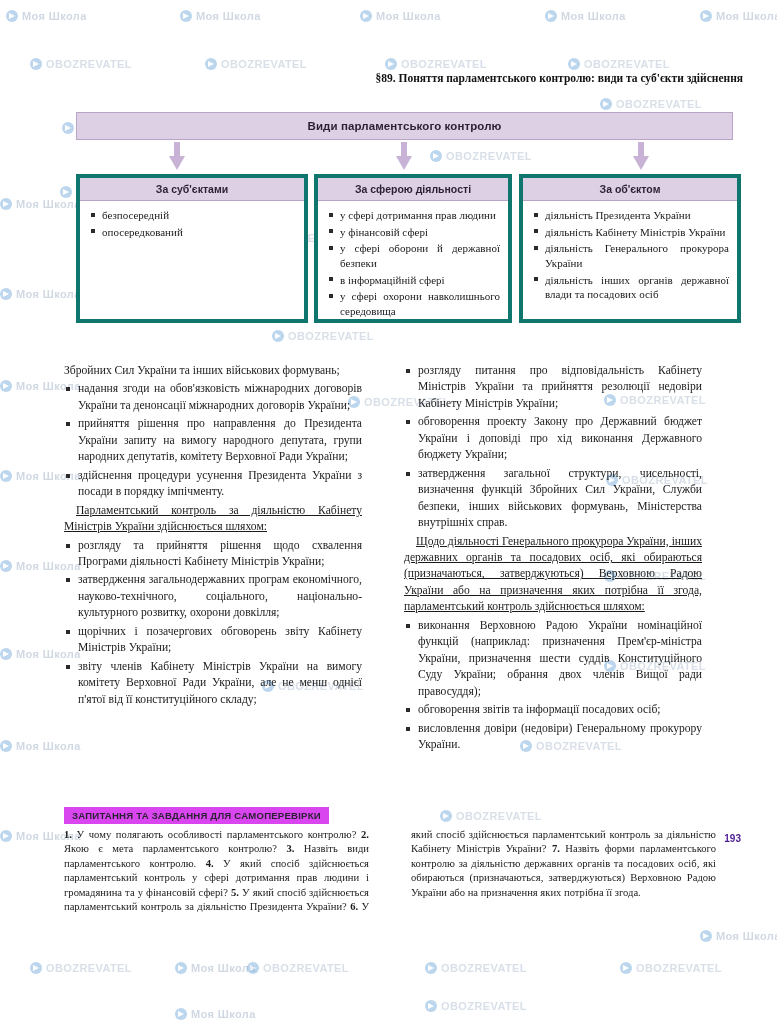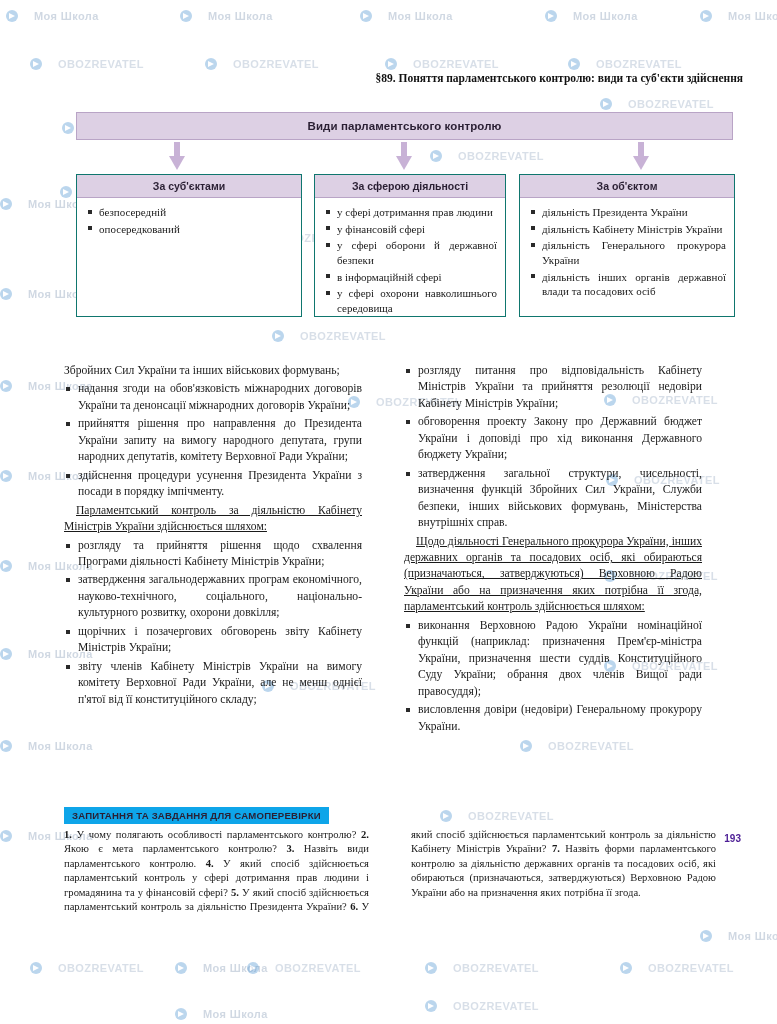"Моя Школа" .wm { gap: 16px -> 4px }
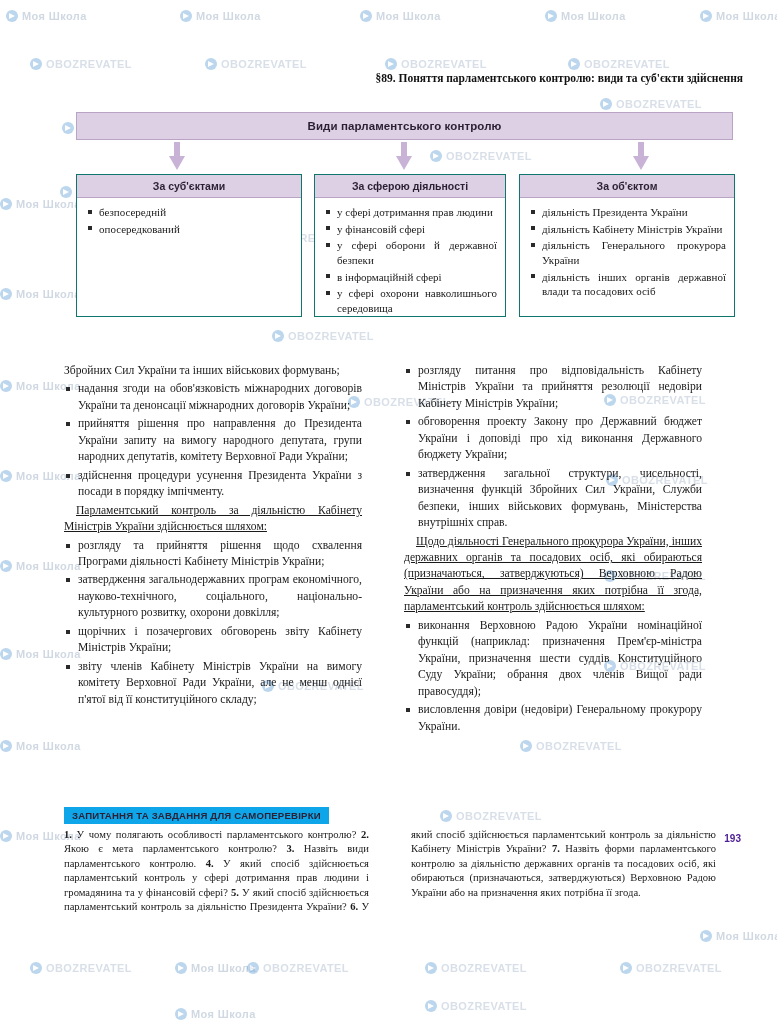"За суб'єктами" .box { border: 1px solid #0f766e -> 4px solid #0f766e }
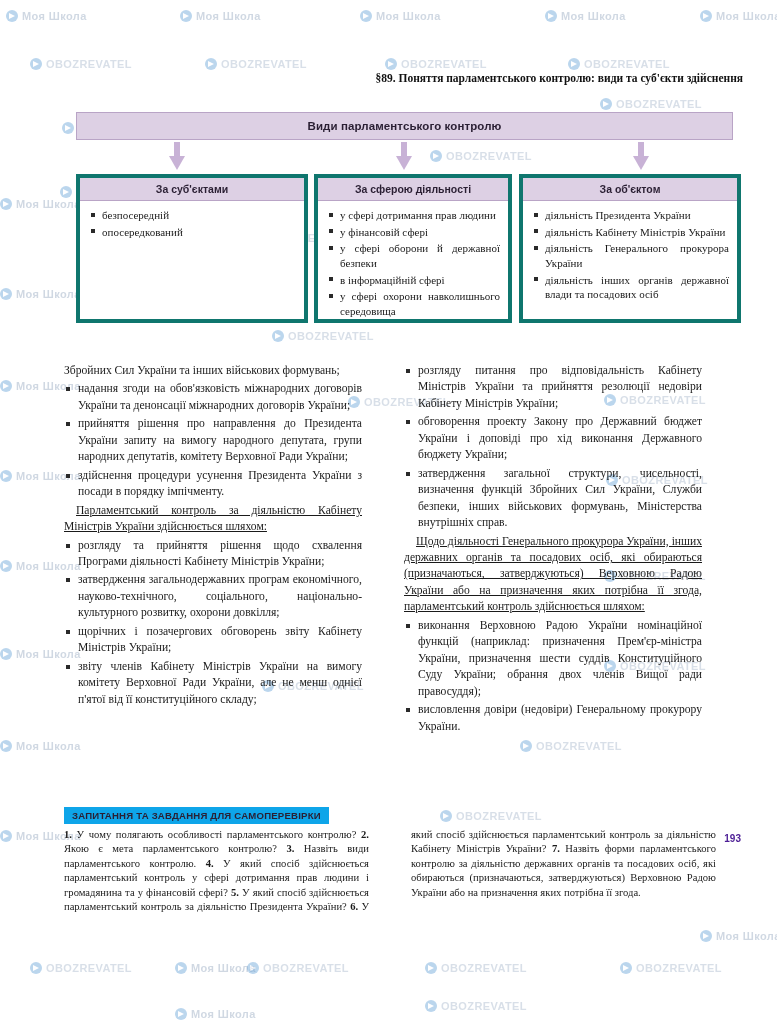"обговорення звітів та інформації" li { html: none -> <li>обговорення звітів та інформації посадових осіб;</li> }
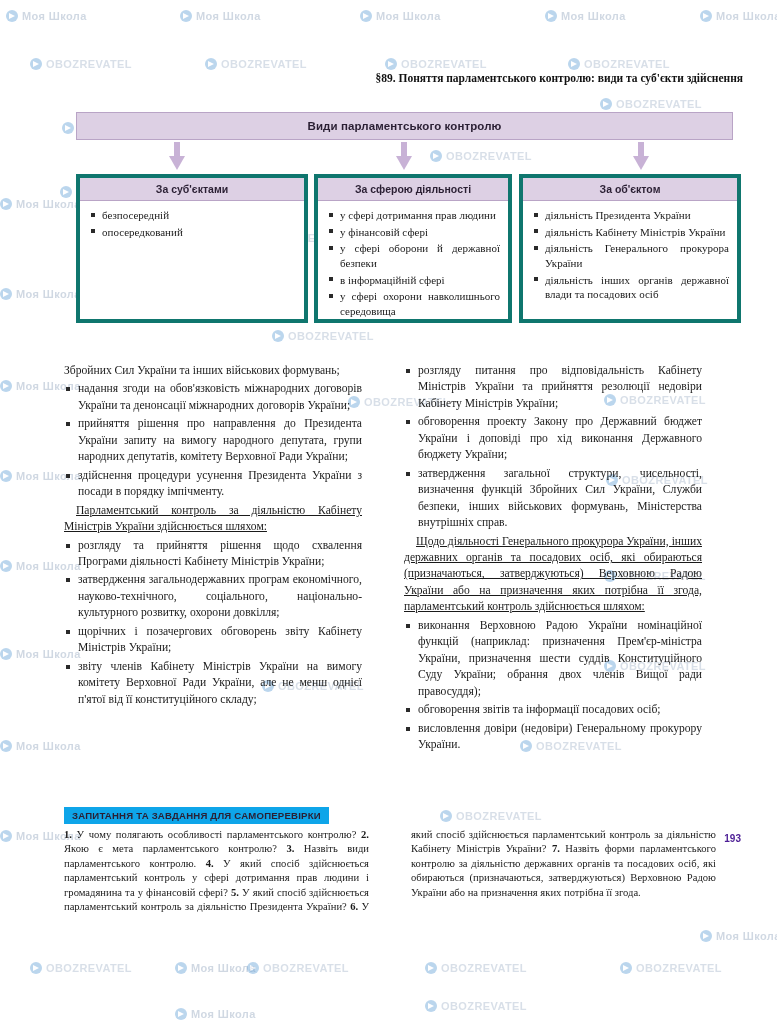"ЗАПИТАННЯ ТА ЗАВДАННЯ ДЛЯ САМОПЕРЕВІРКИ" .sc-title { background: #0ea5e9 -> #d946ef }
